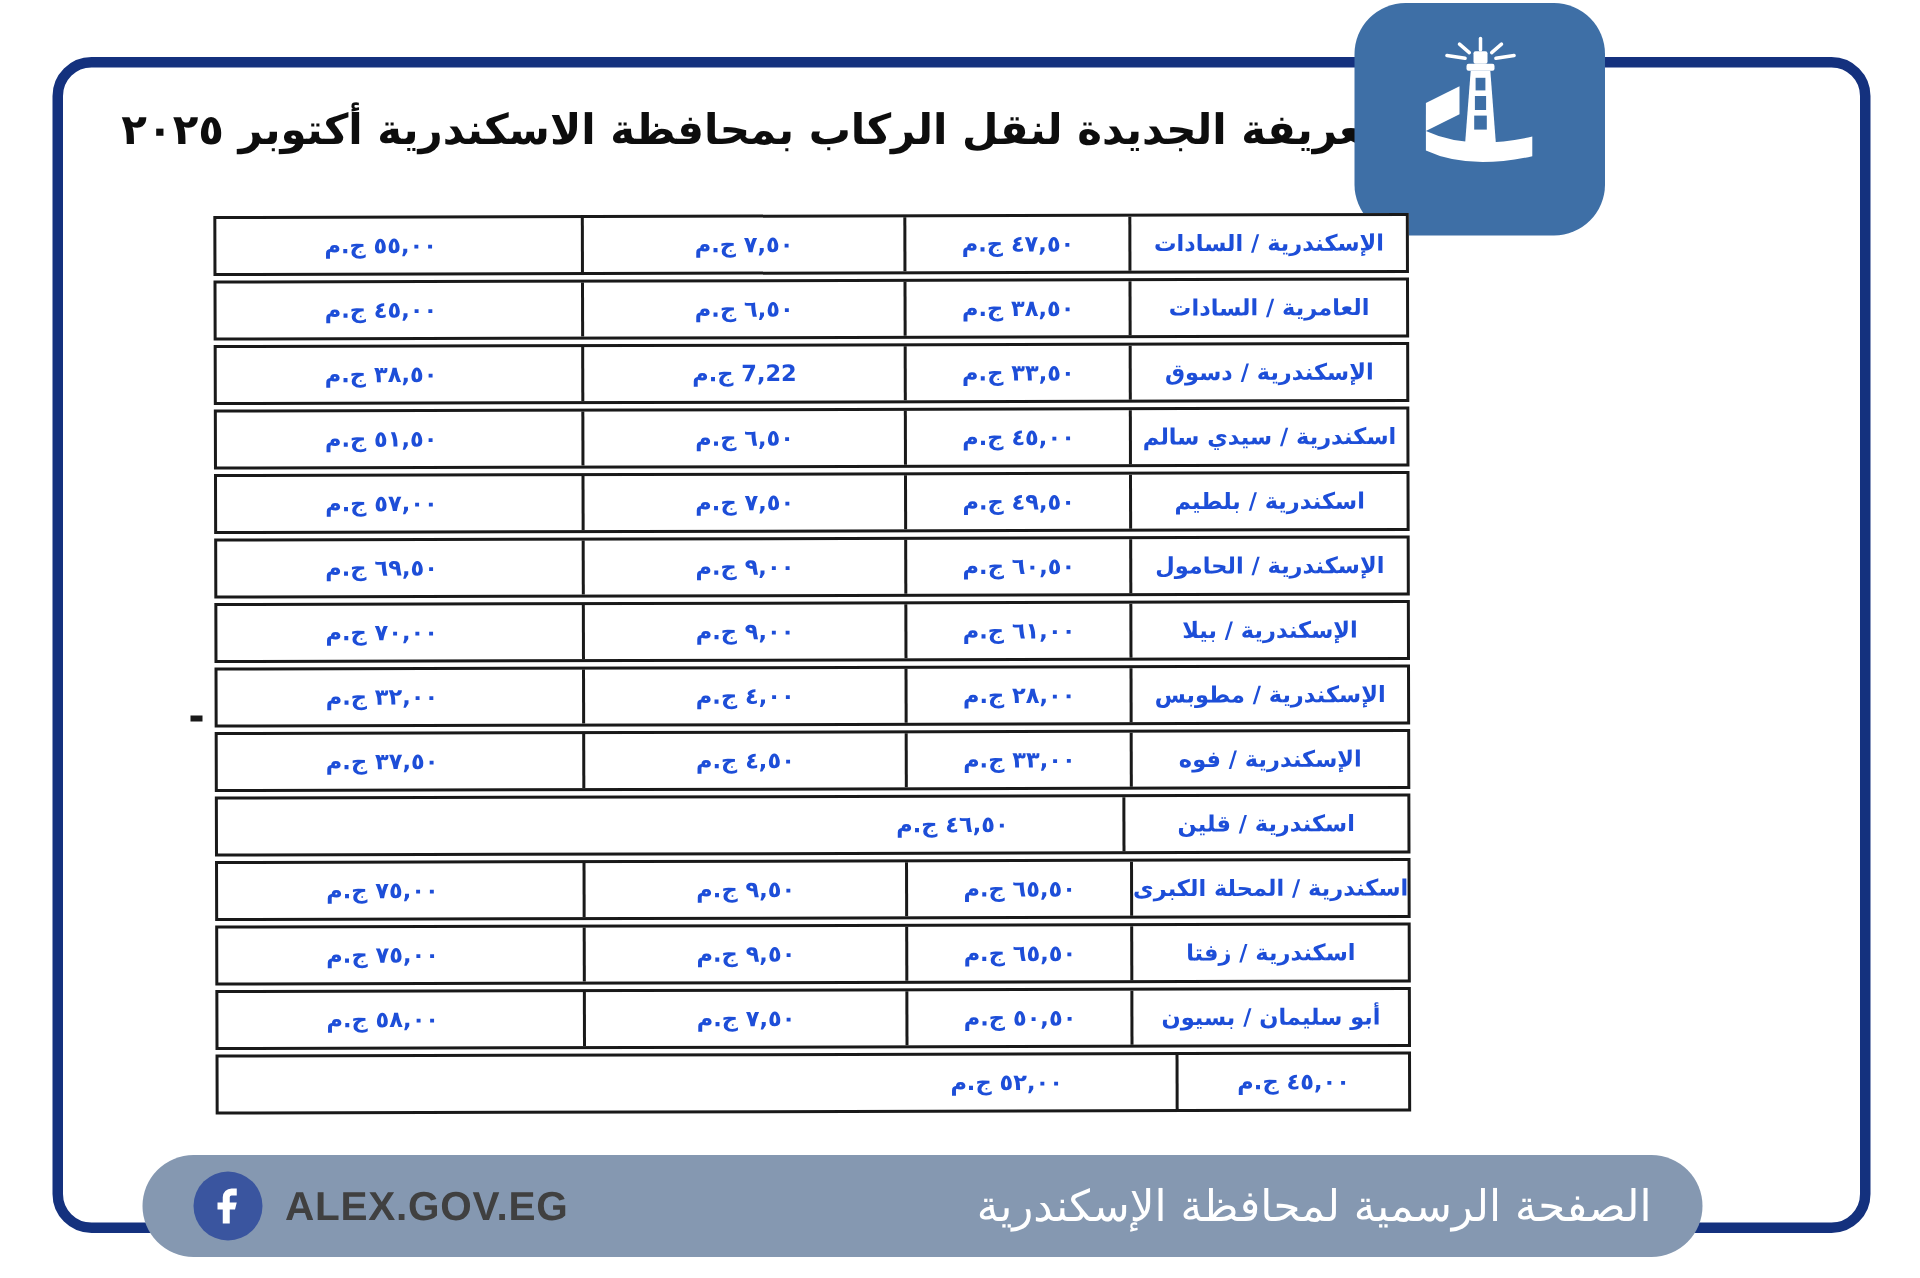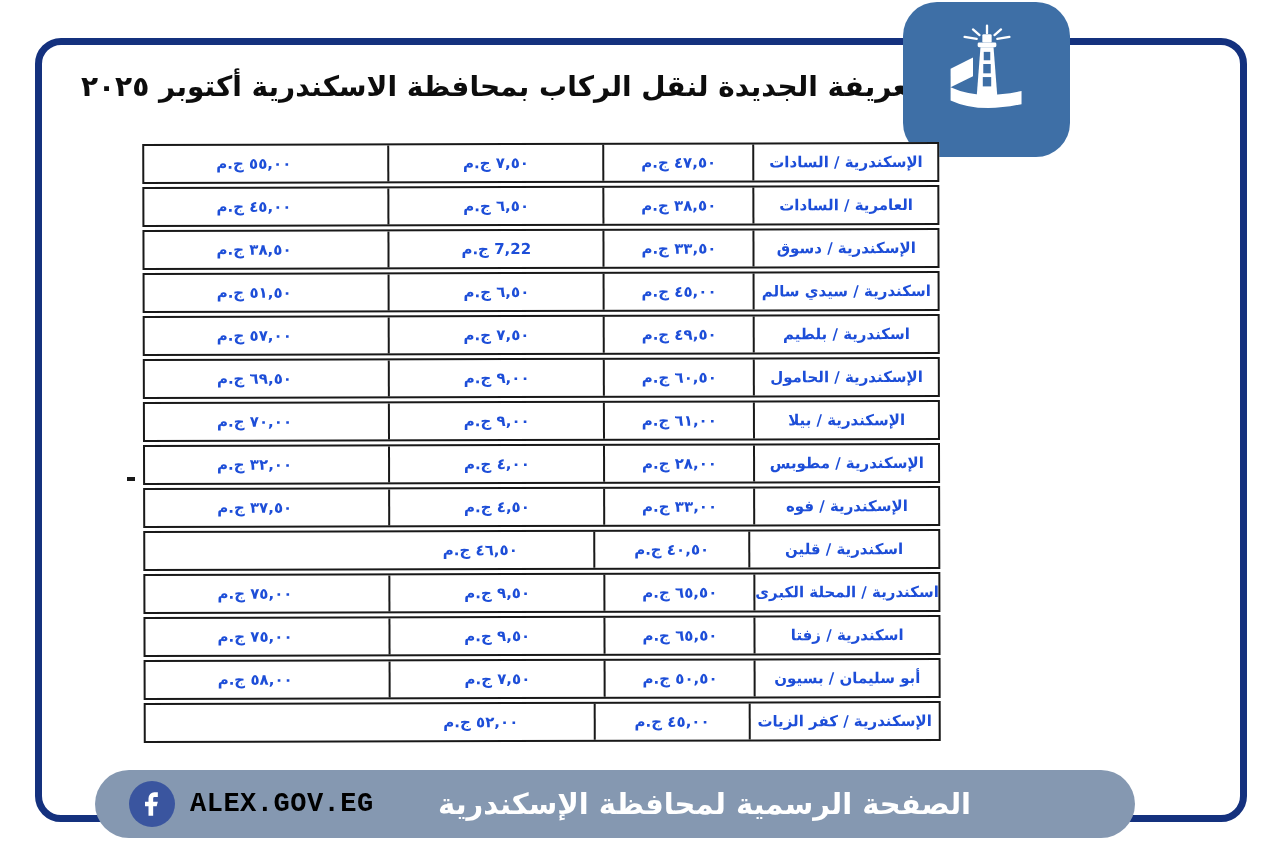"٤٠,٥٠ ج.م" div.cell-fare1 { html: <div>٤٠,٥٠ ج.م</div> -> none }
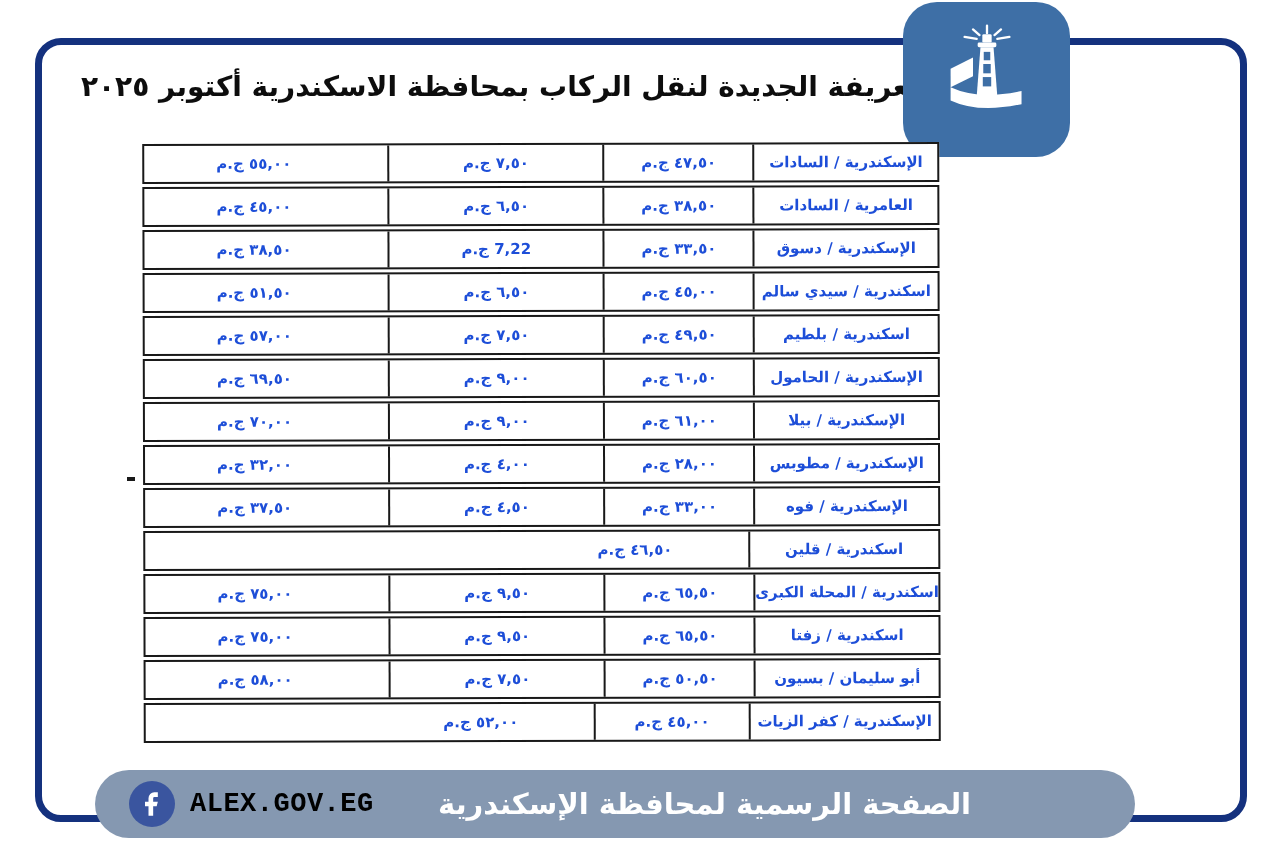"الإسكندرية / كفر الزيات" div.cell-route { html: <div>الإسكندرية / كفر الزيات</div> -> none }
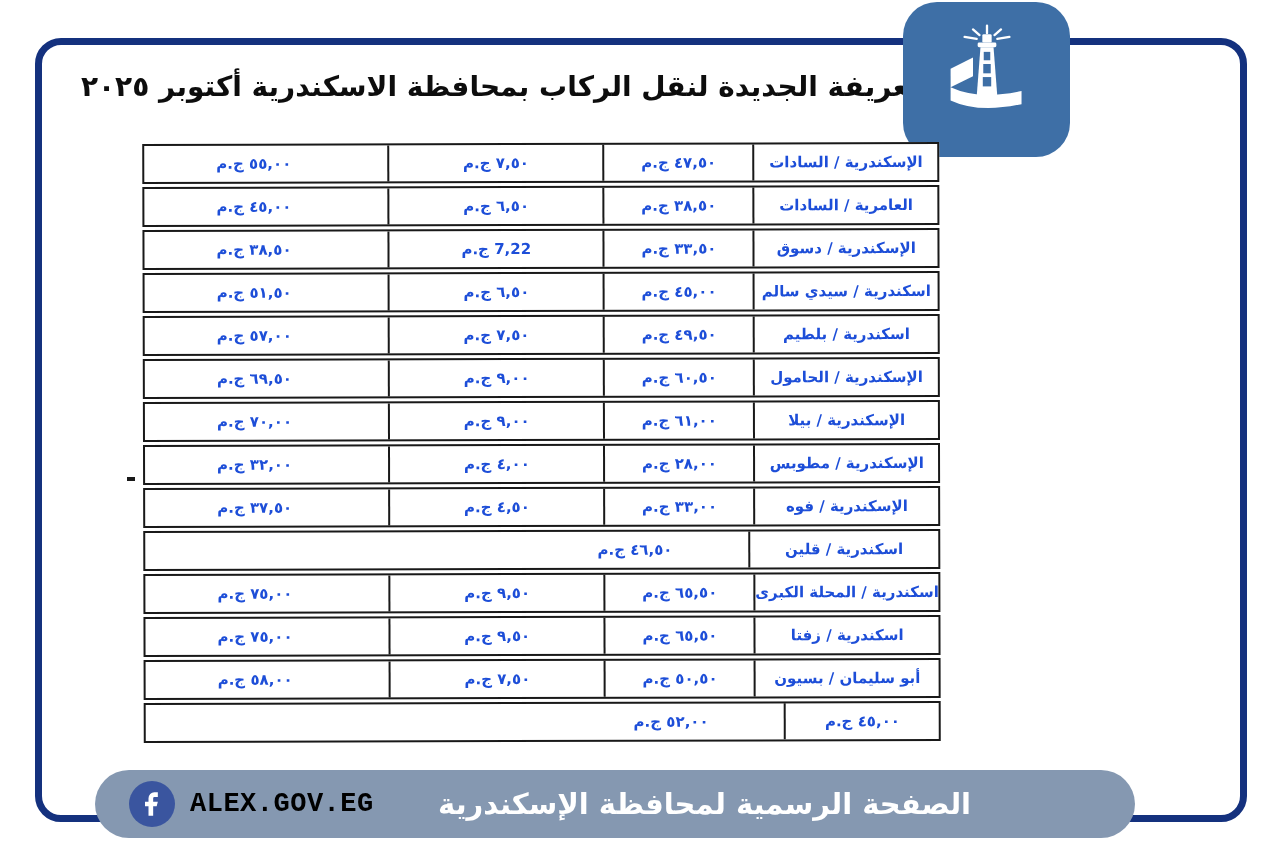"ALEX.GOV.EG" .site-url { color: #000000 -> #404040; font-family: Liberation Mono, monospace -> Liberation Sans, sans-serif }
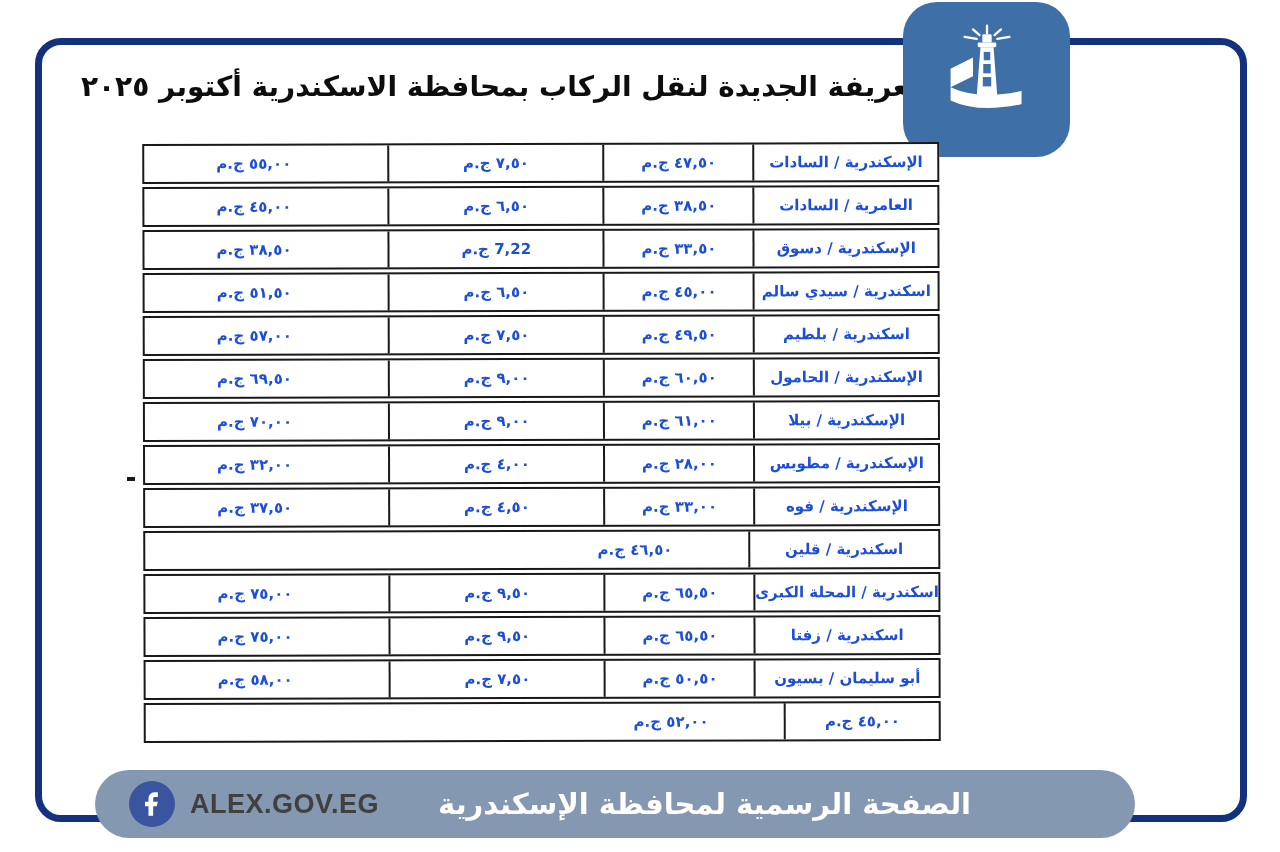"الصفحة الرسمية لمحافظة الإسكندرية" .footer-label { font-weight: bold -> normal; margin-right: 130px -> none }
